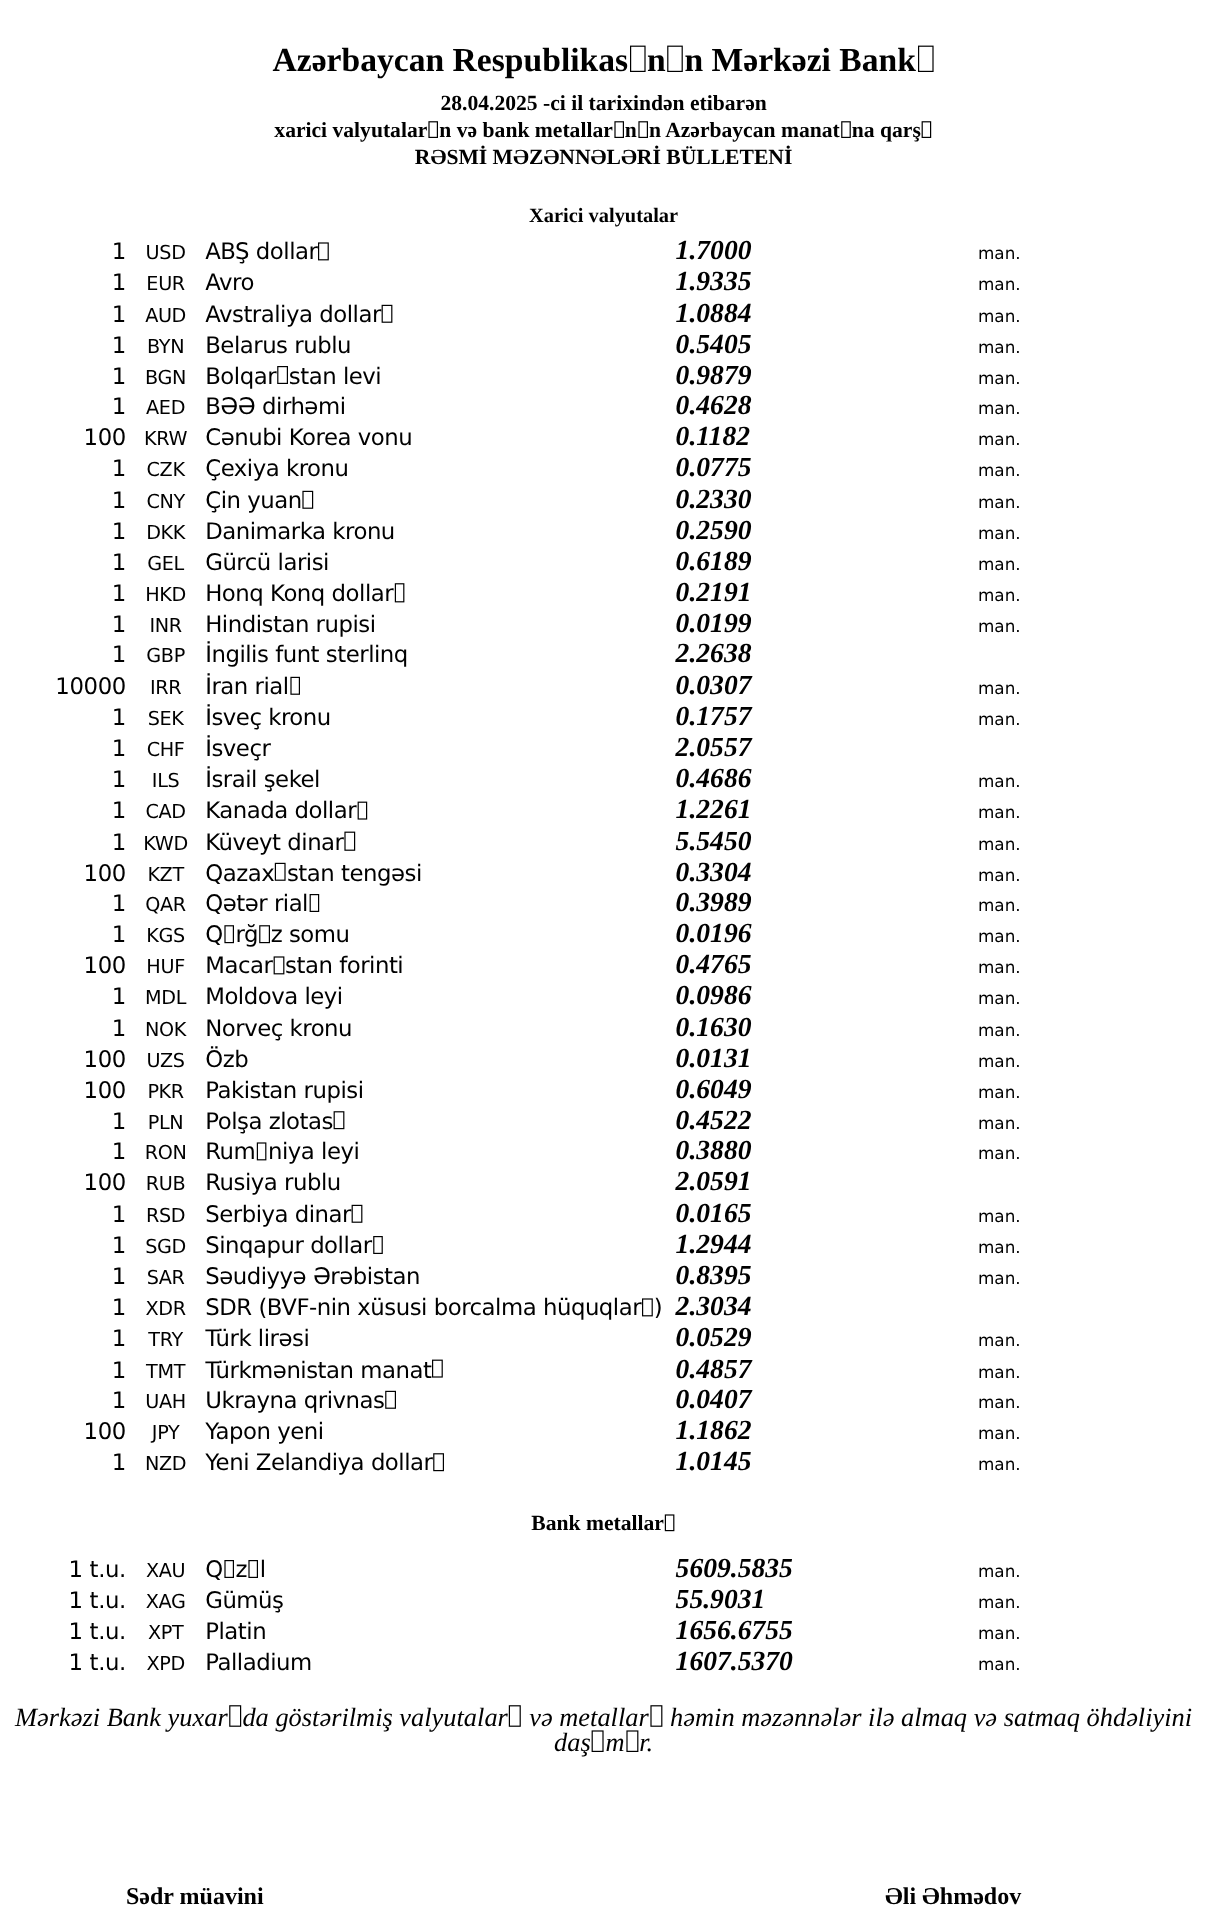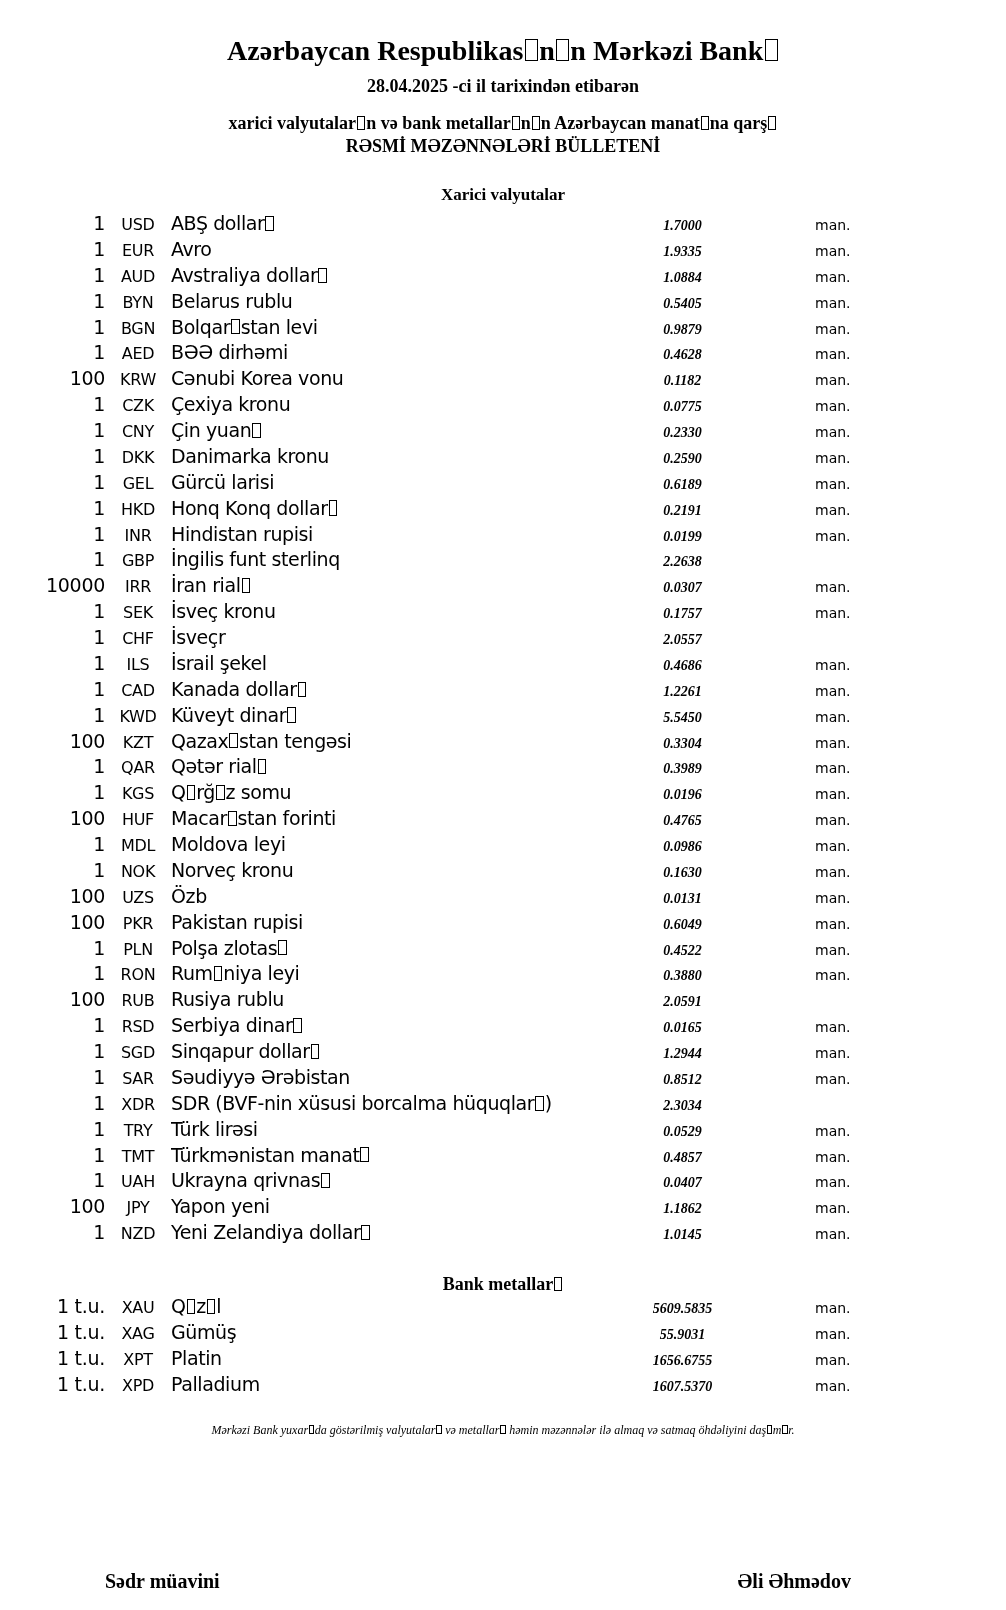"xarici valyutalar n və bank" .subject-line { margin-top: 16px -> 1px }
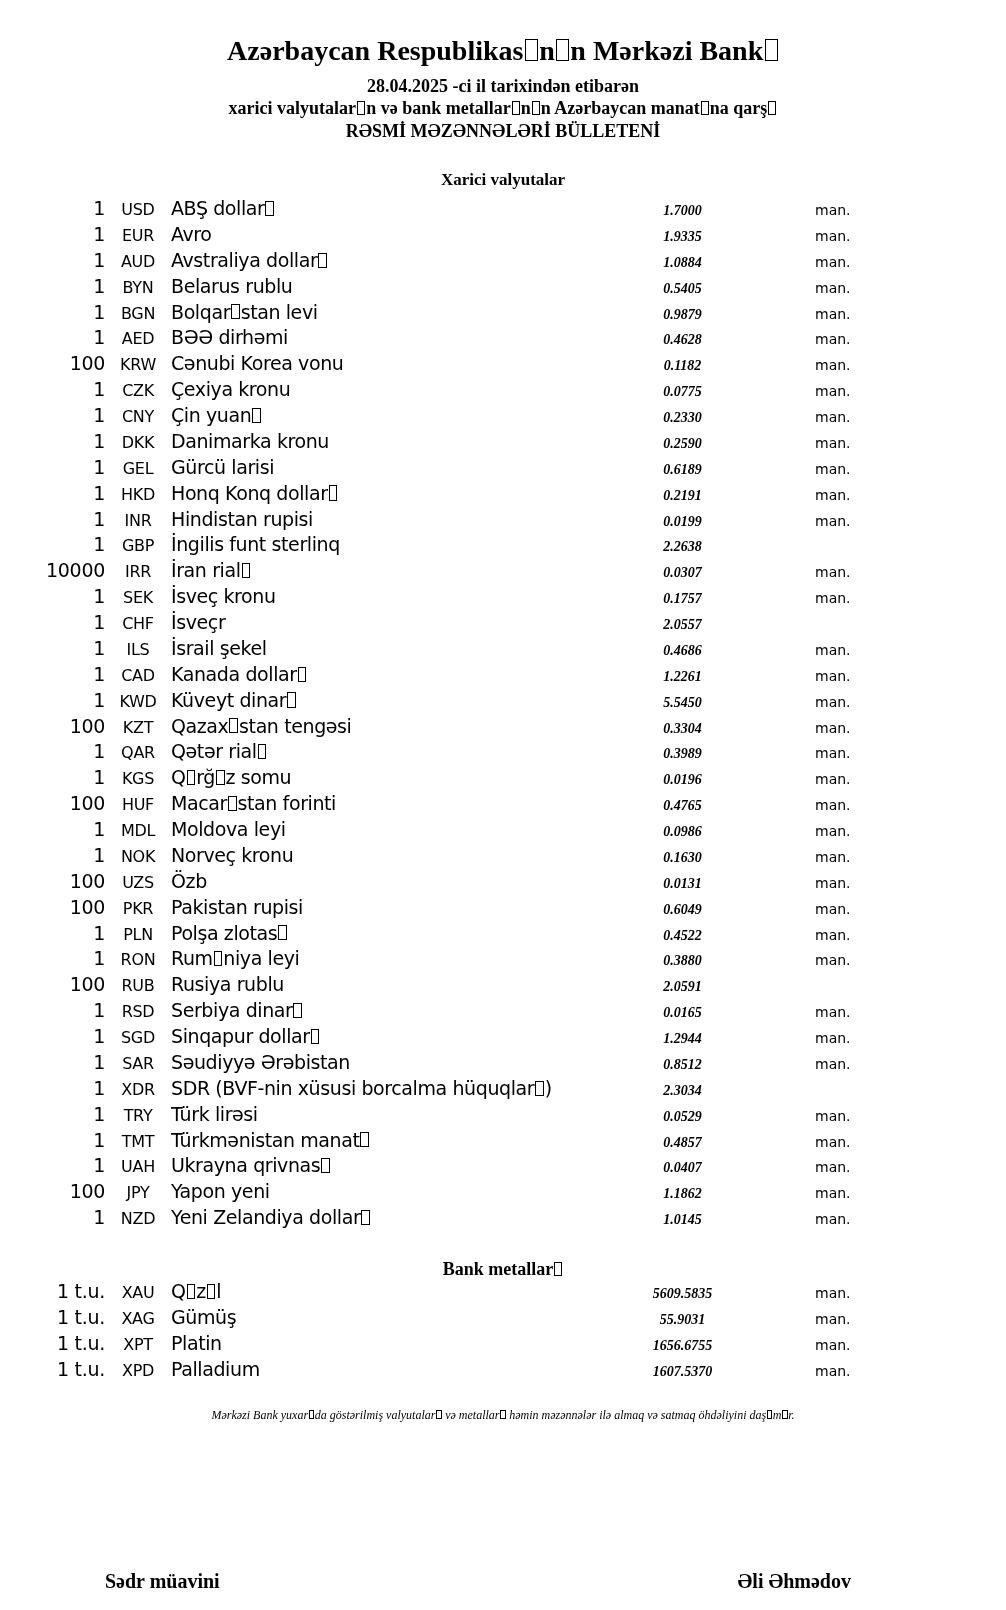"1.7000" .rate { font-size: 14px -> 23px; text-align: center -> left }
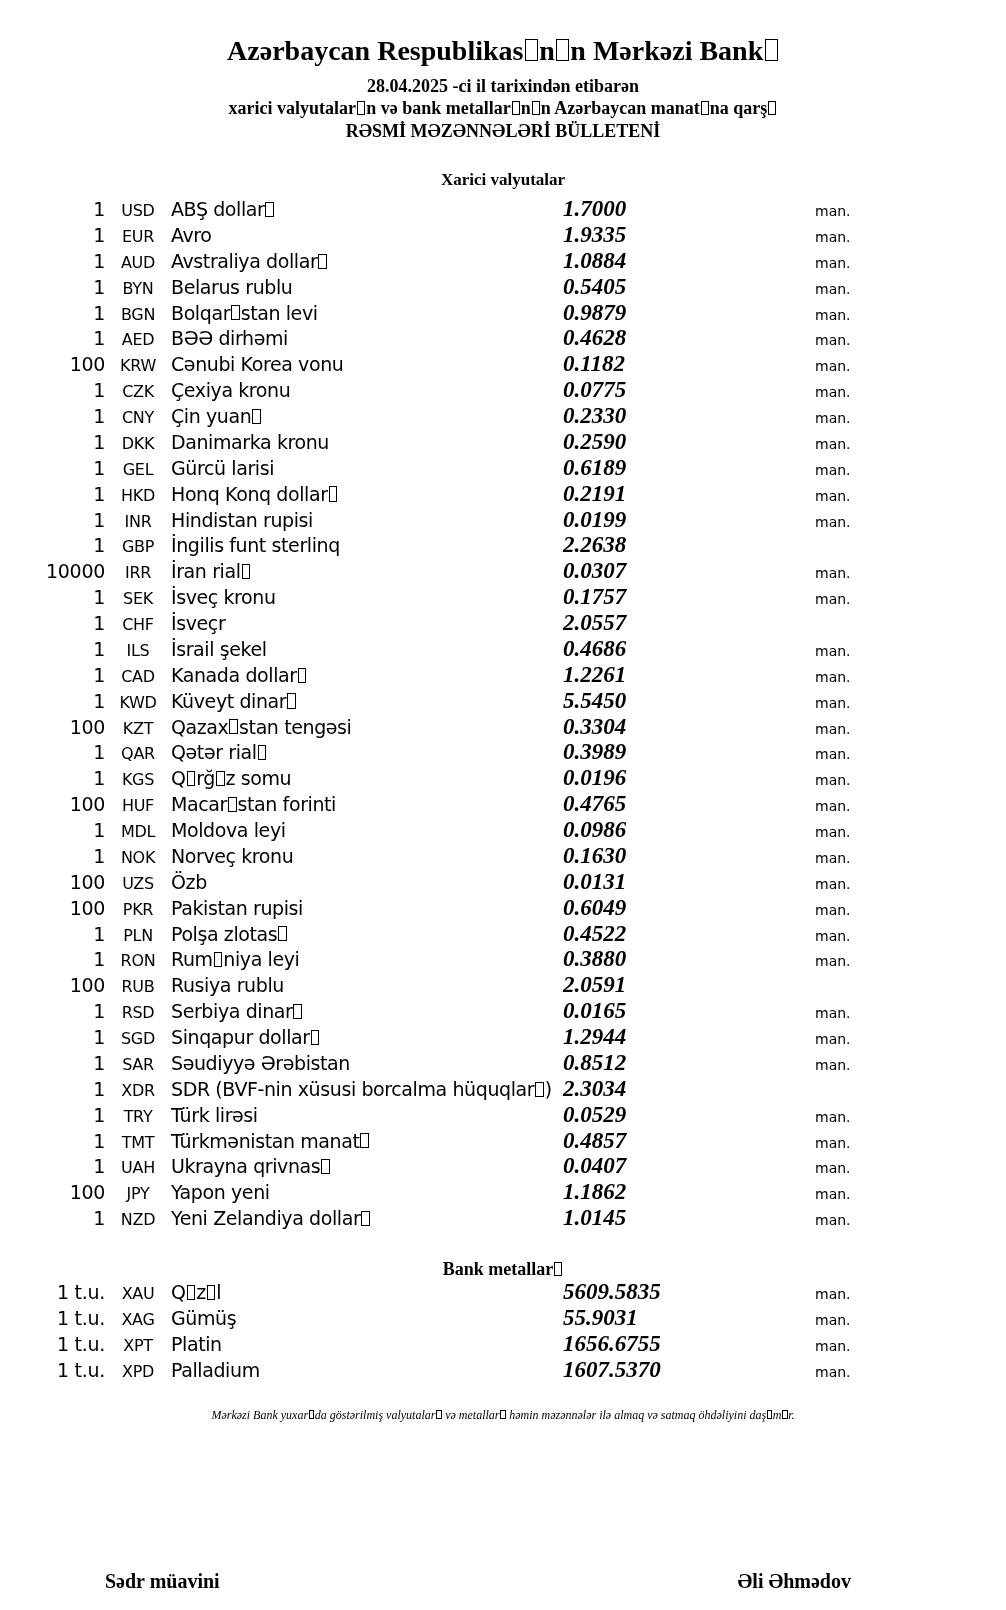"0.8512" span.rate { text: 0.8512 -> 0.8395 }
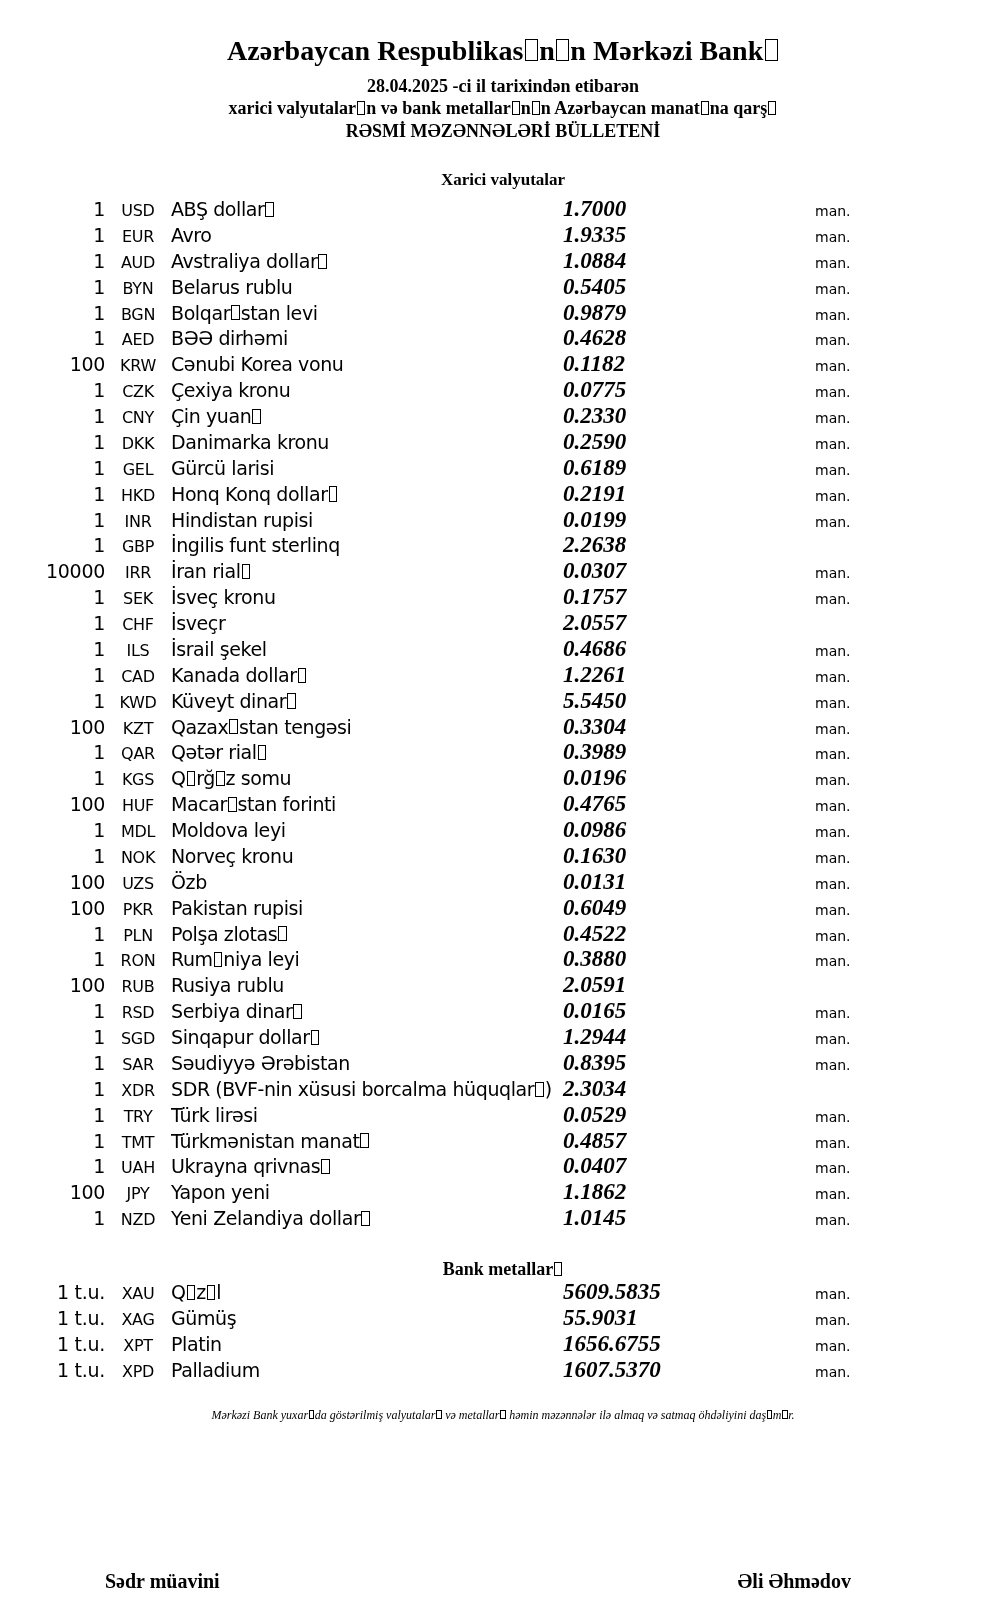"1 t.u." .metal-rates { margin-top: 0 -> 15px }
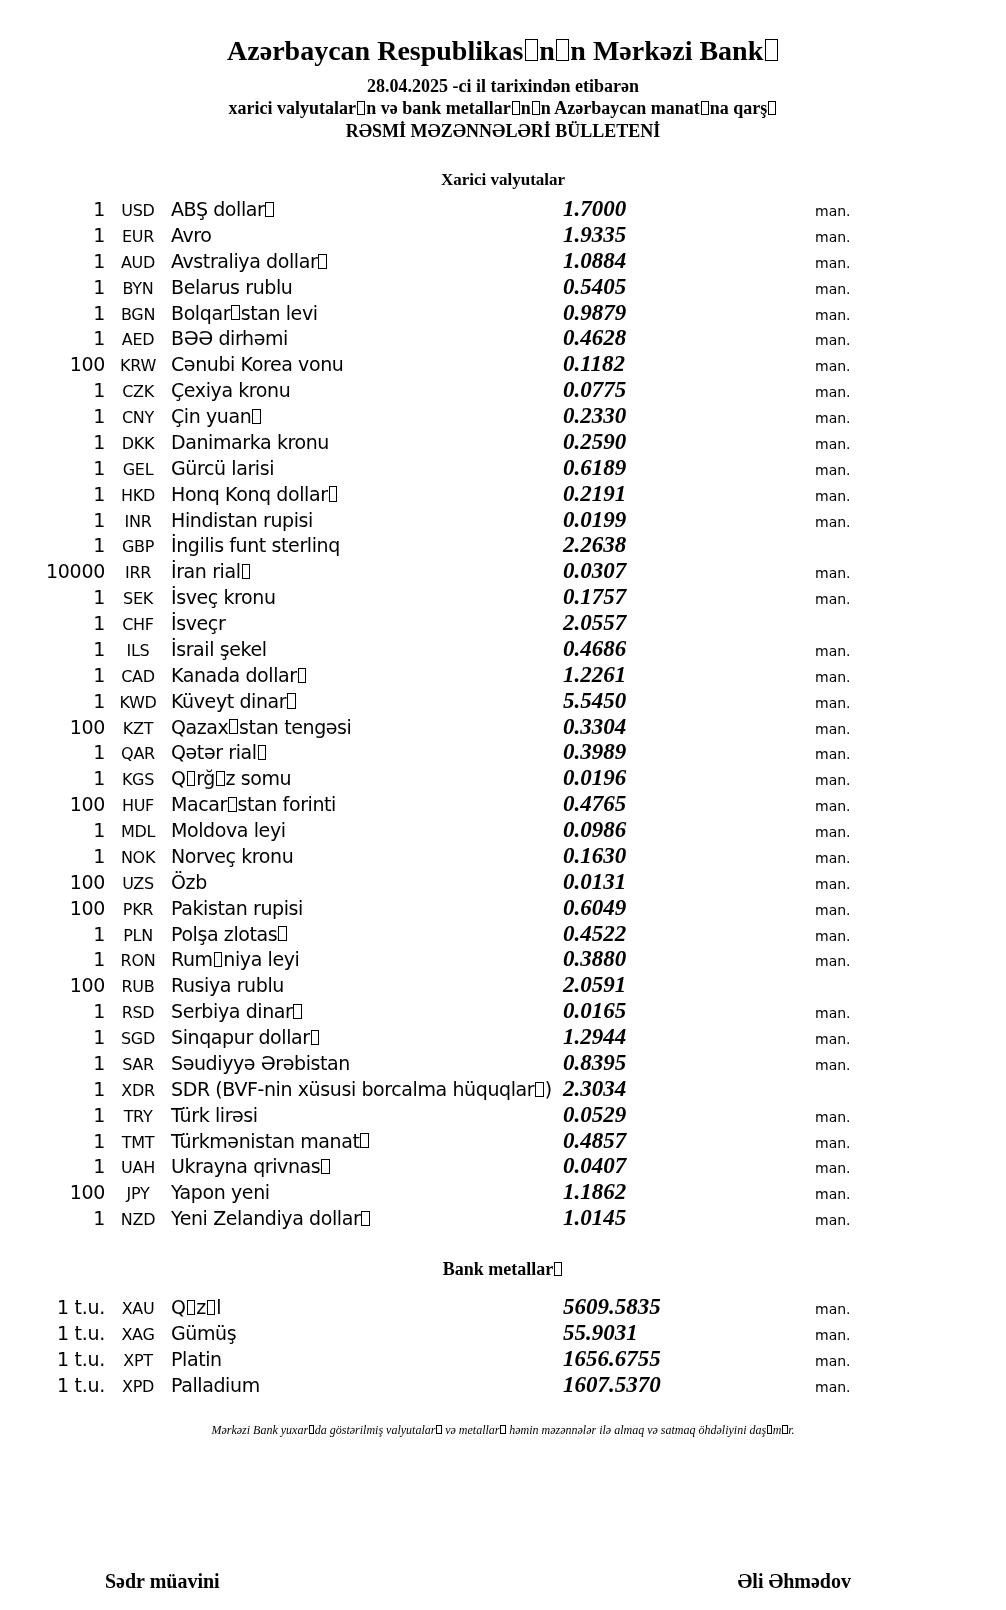"Mərkəzi Bank yuxar da göstərilmiş" .disclaimer { font-size: 12px -> 22px }
